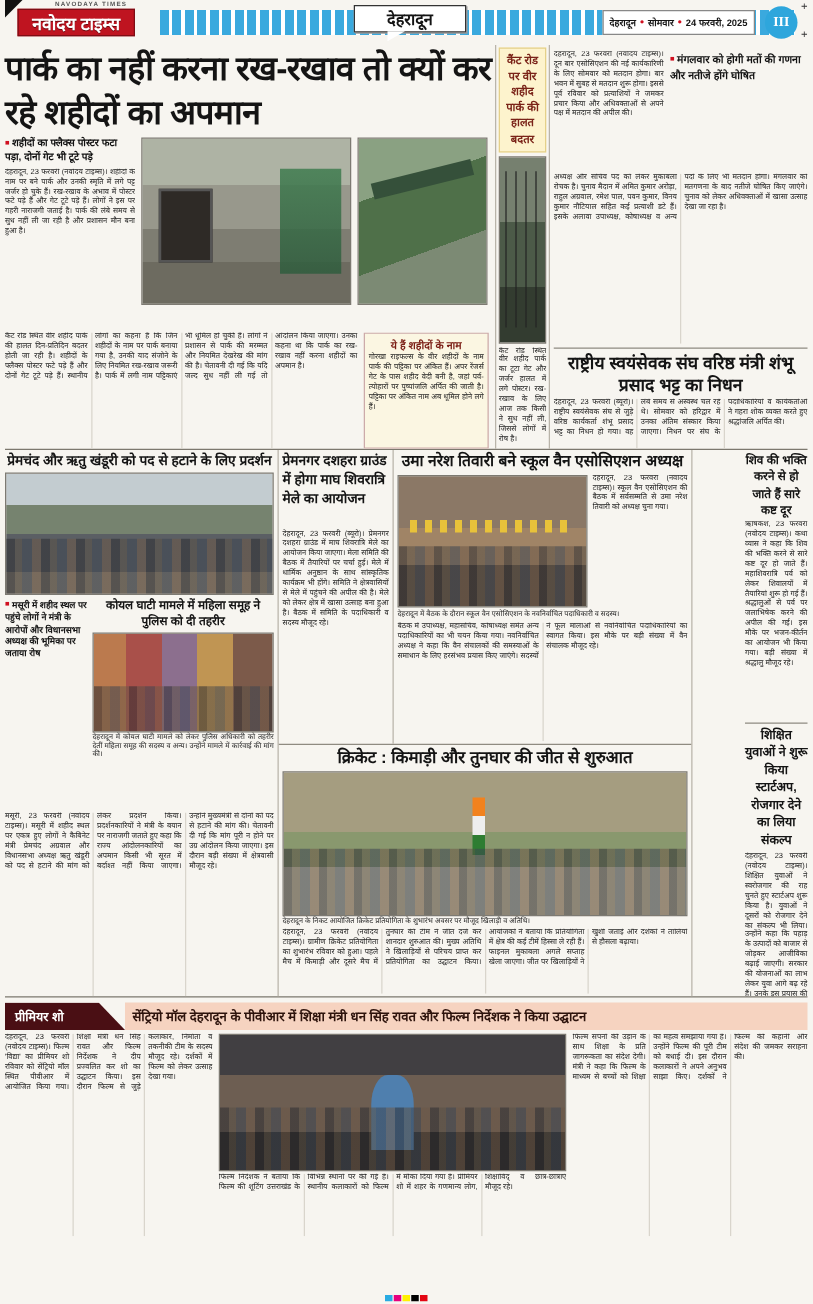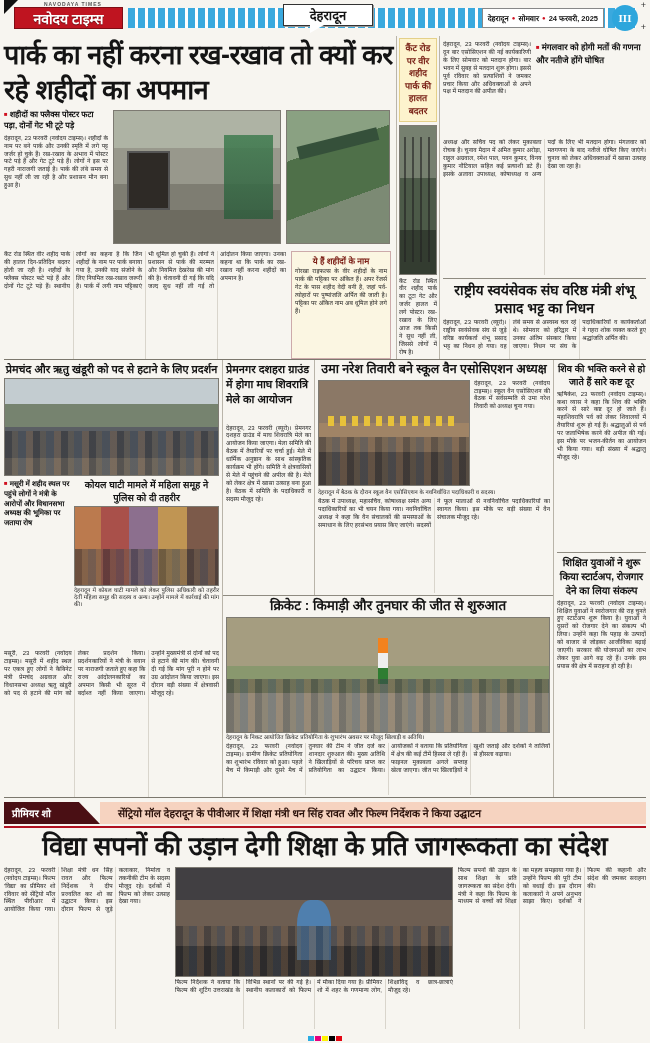"नवोदय टाइम्स" .logo-box { width: 109px -> 94px }
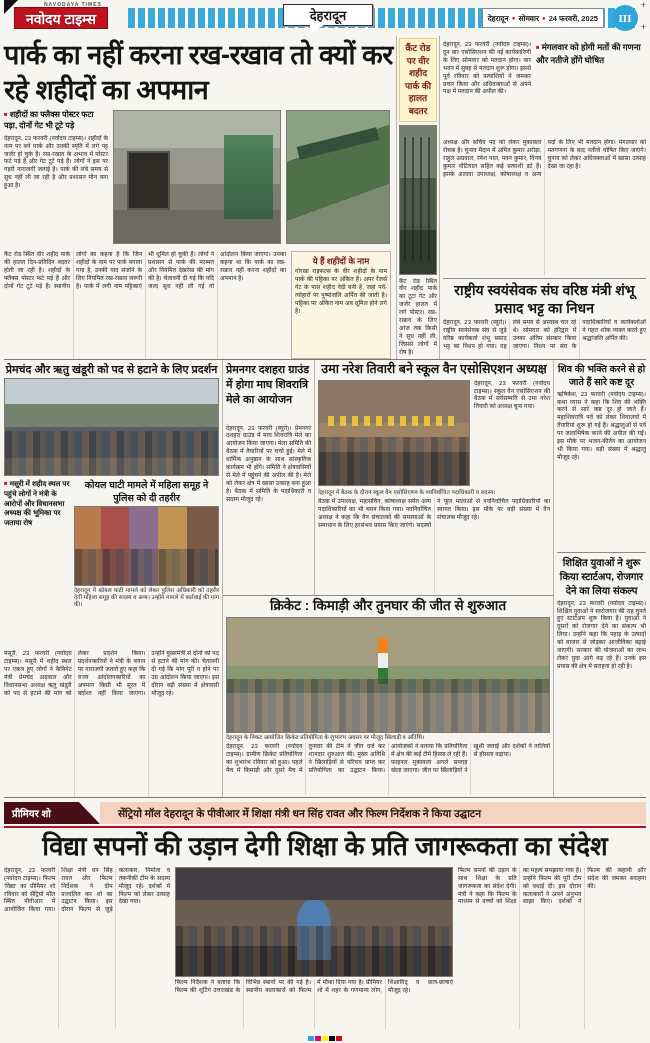"ये हैं शहीदों के नाम" .main-bottom { margin-top: 5px -> 20px }
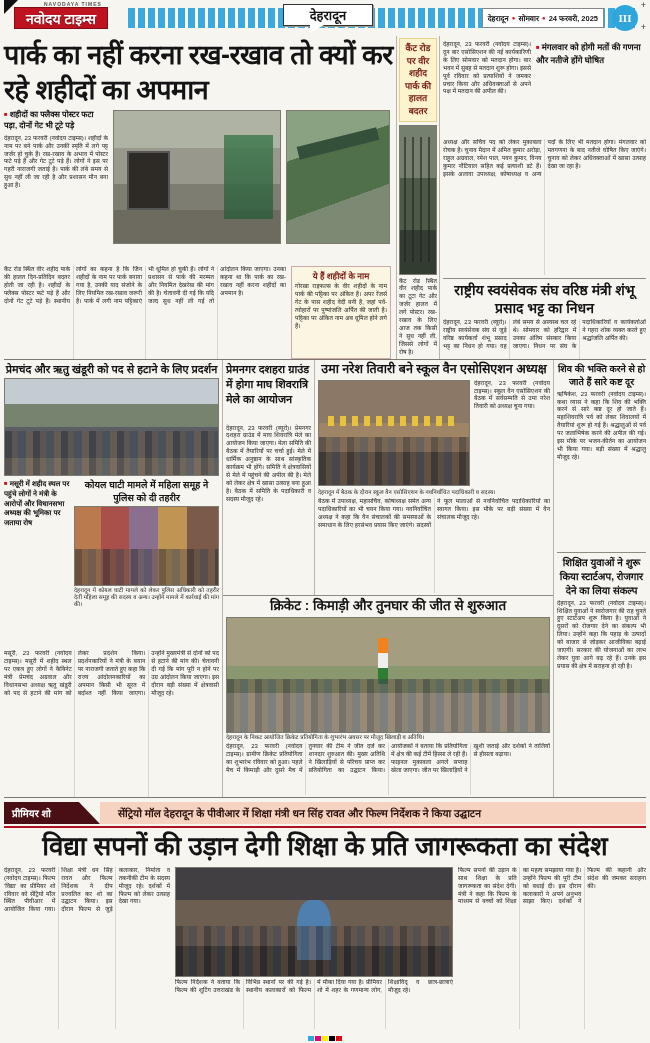"शिव की भक्ति करने से" .col-right { margin-left: none -> 39px }
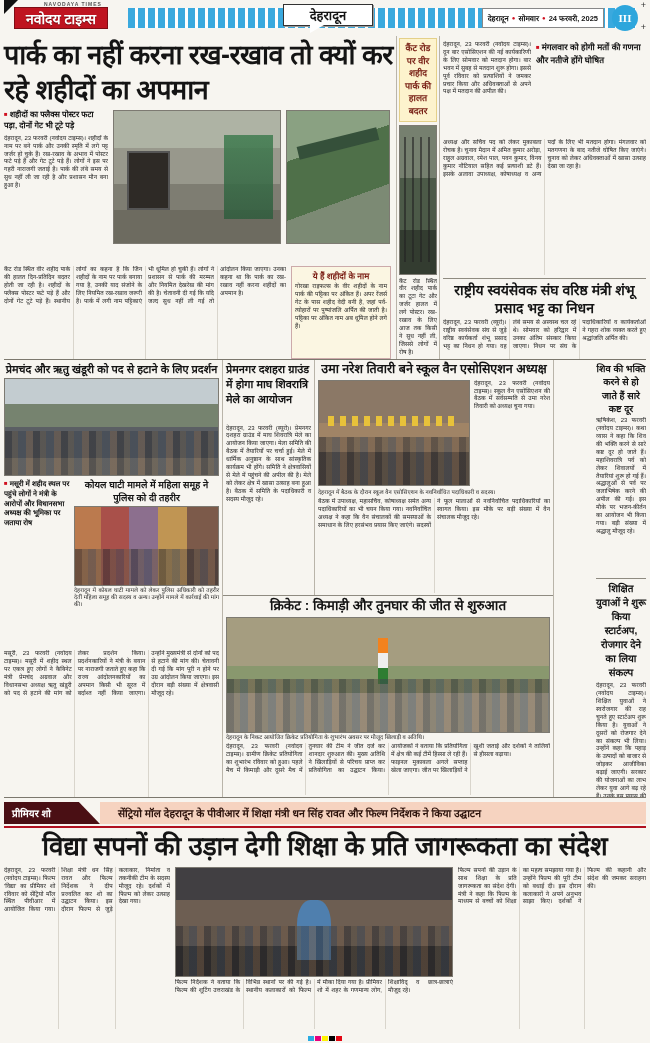"सेंट्रियो मॉल देहरादून के पीवीआर" .kicker-strip { padding-left: 18px -> 6px }
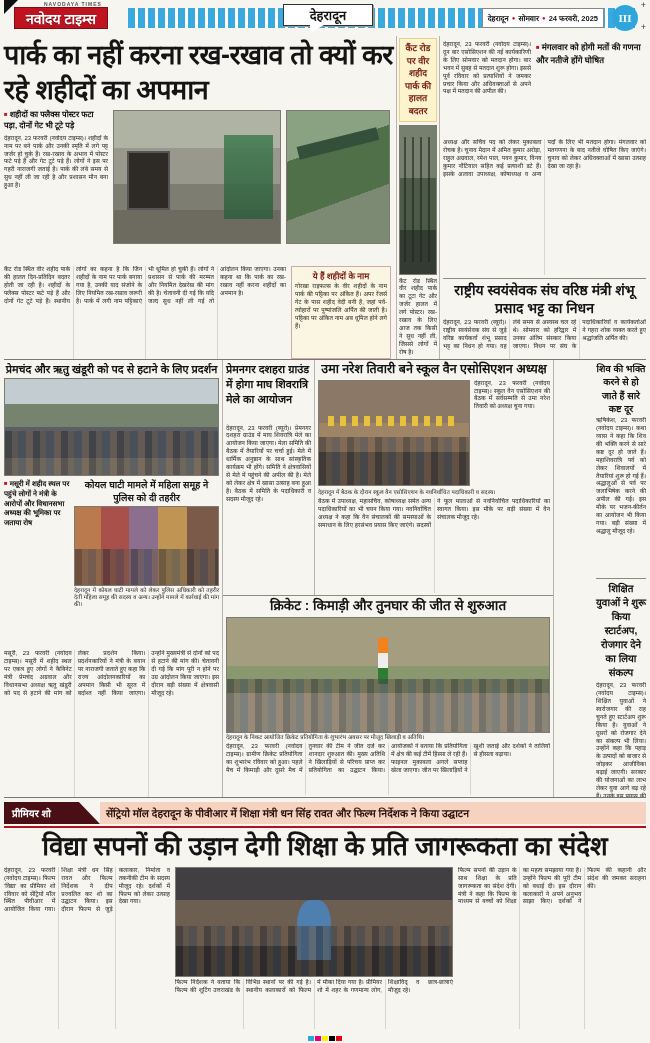"विद्या सपनों की उड़ान देगी" div.bottom-head { html: <div>विद्या सपनों की उड़ान देगी शिक्षा के प्रति जागरूकता का संदेश</div> -> none }
